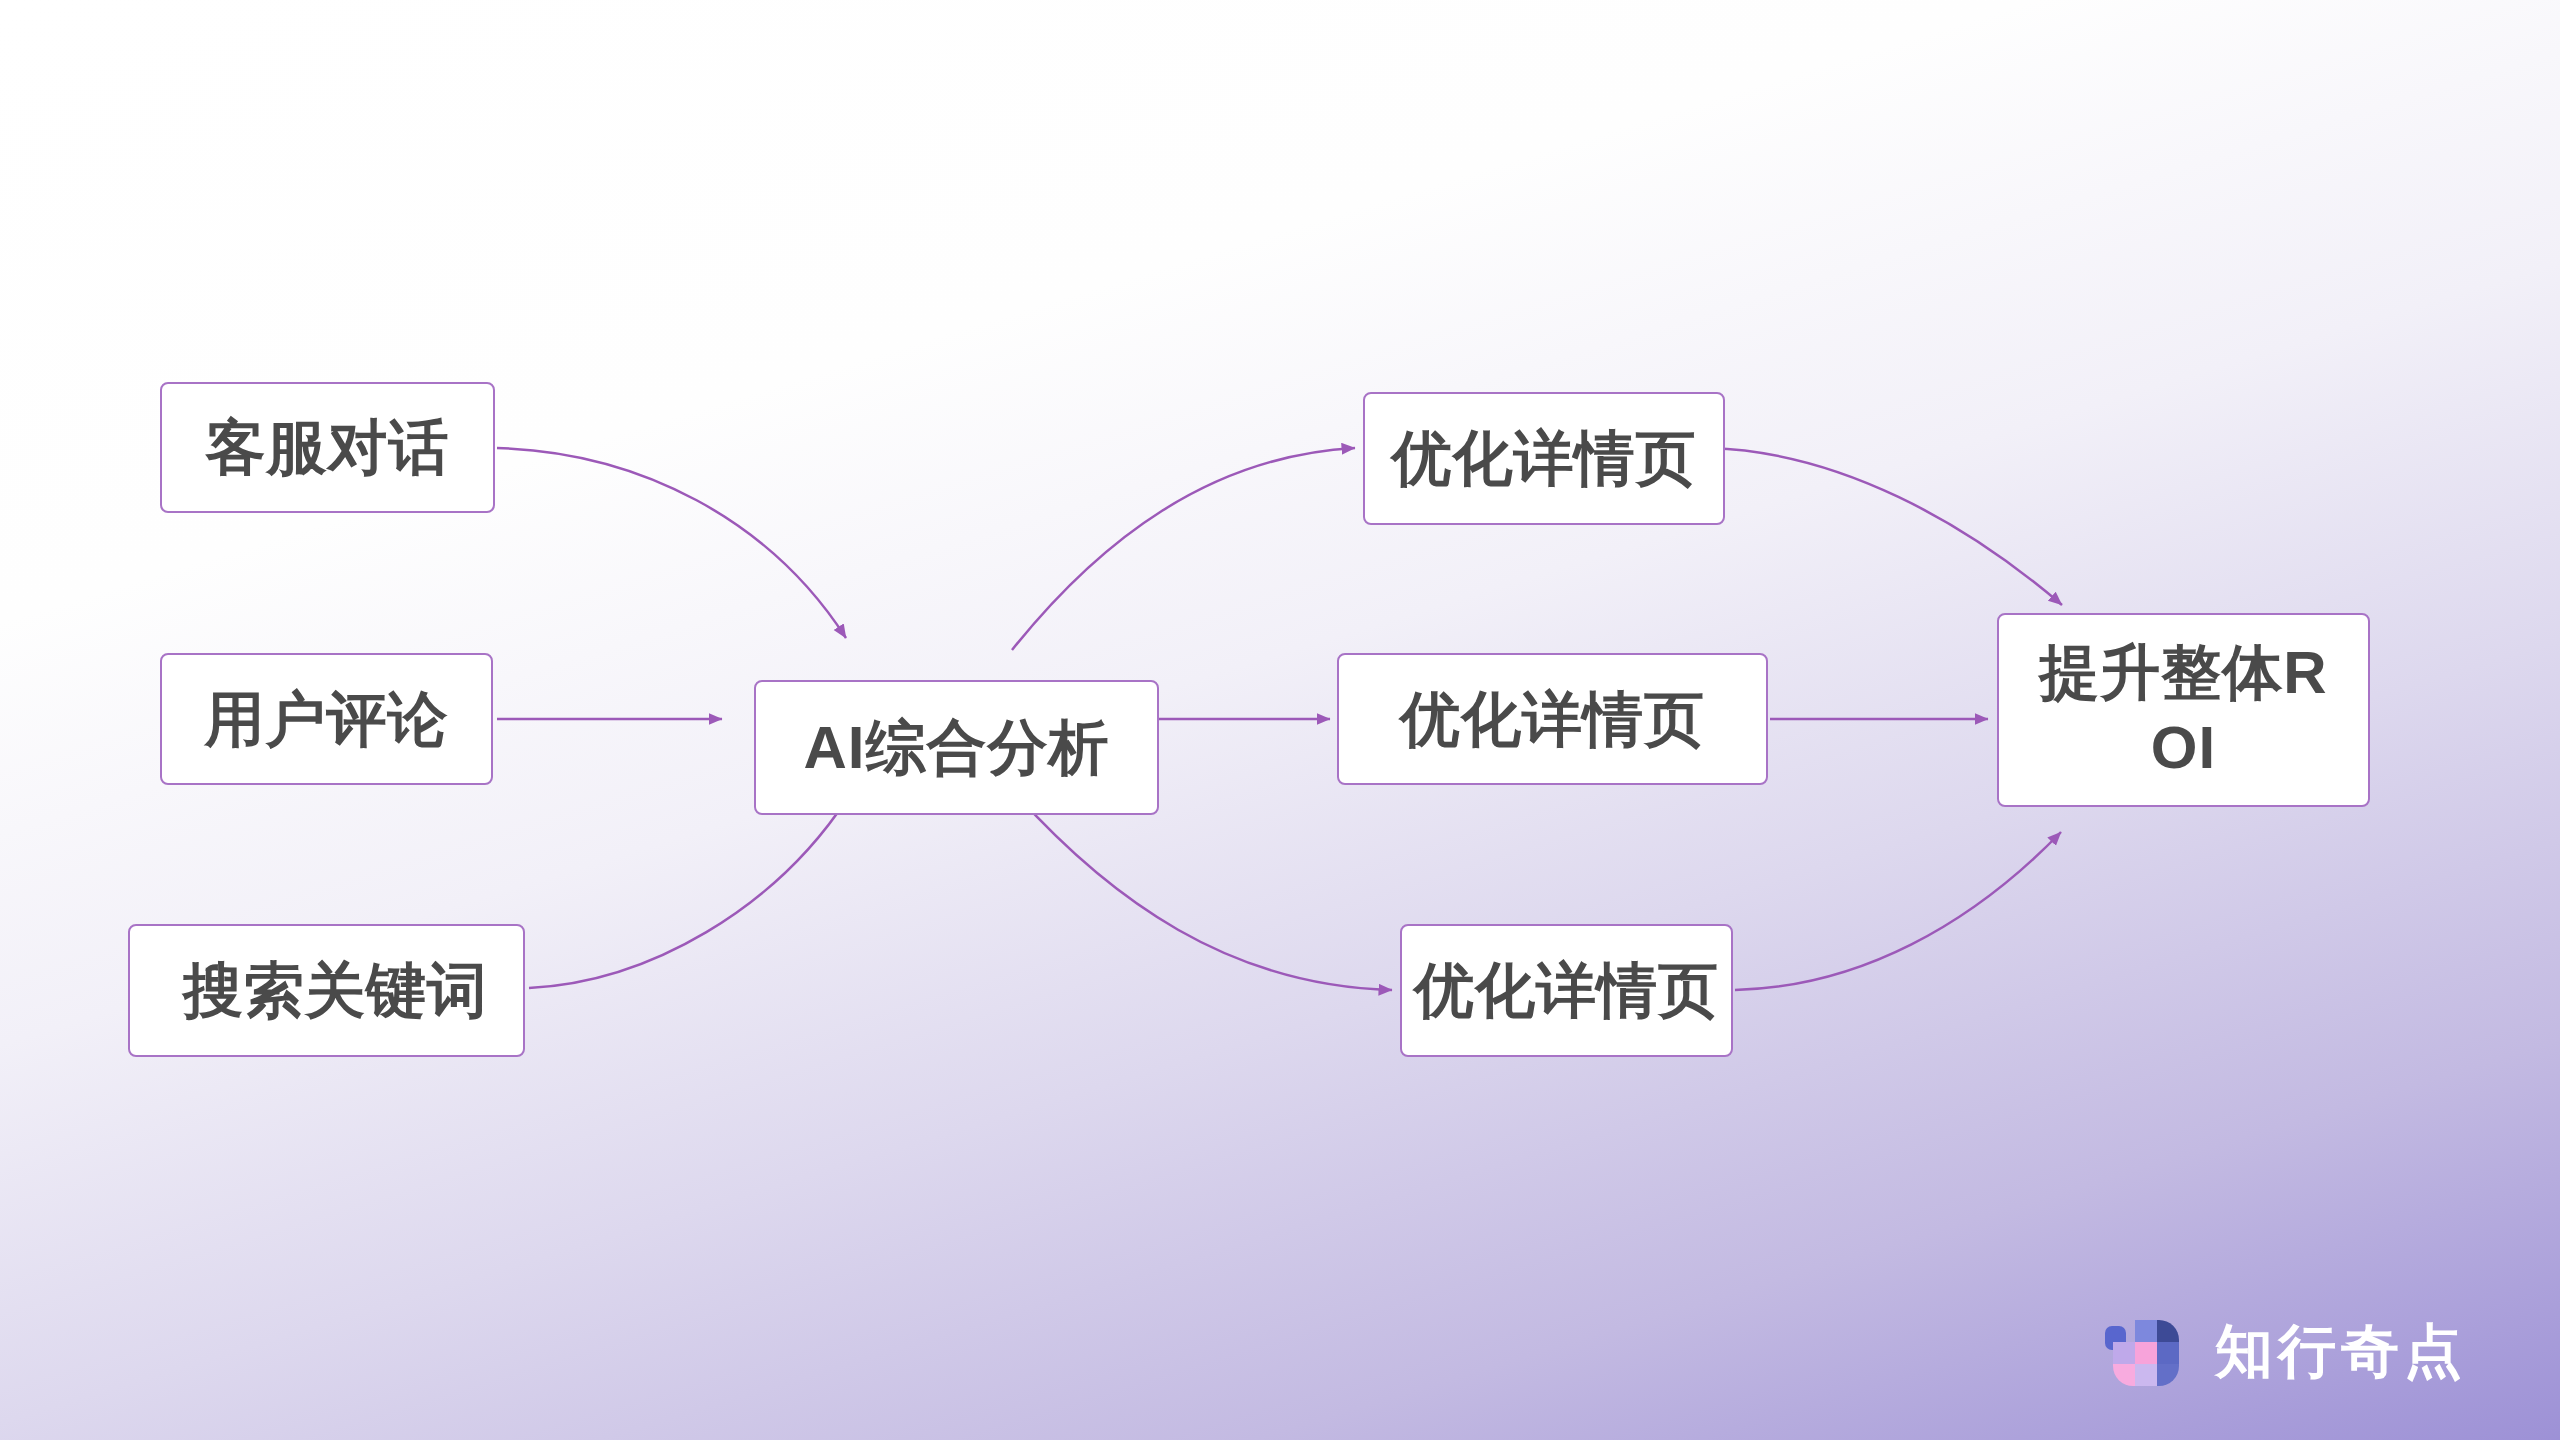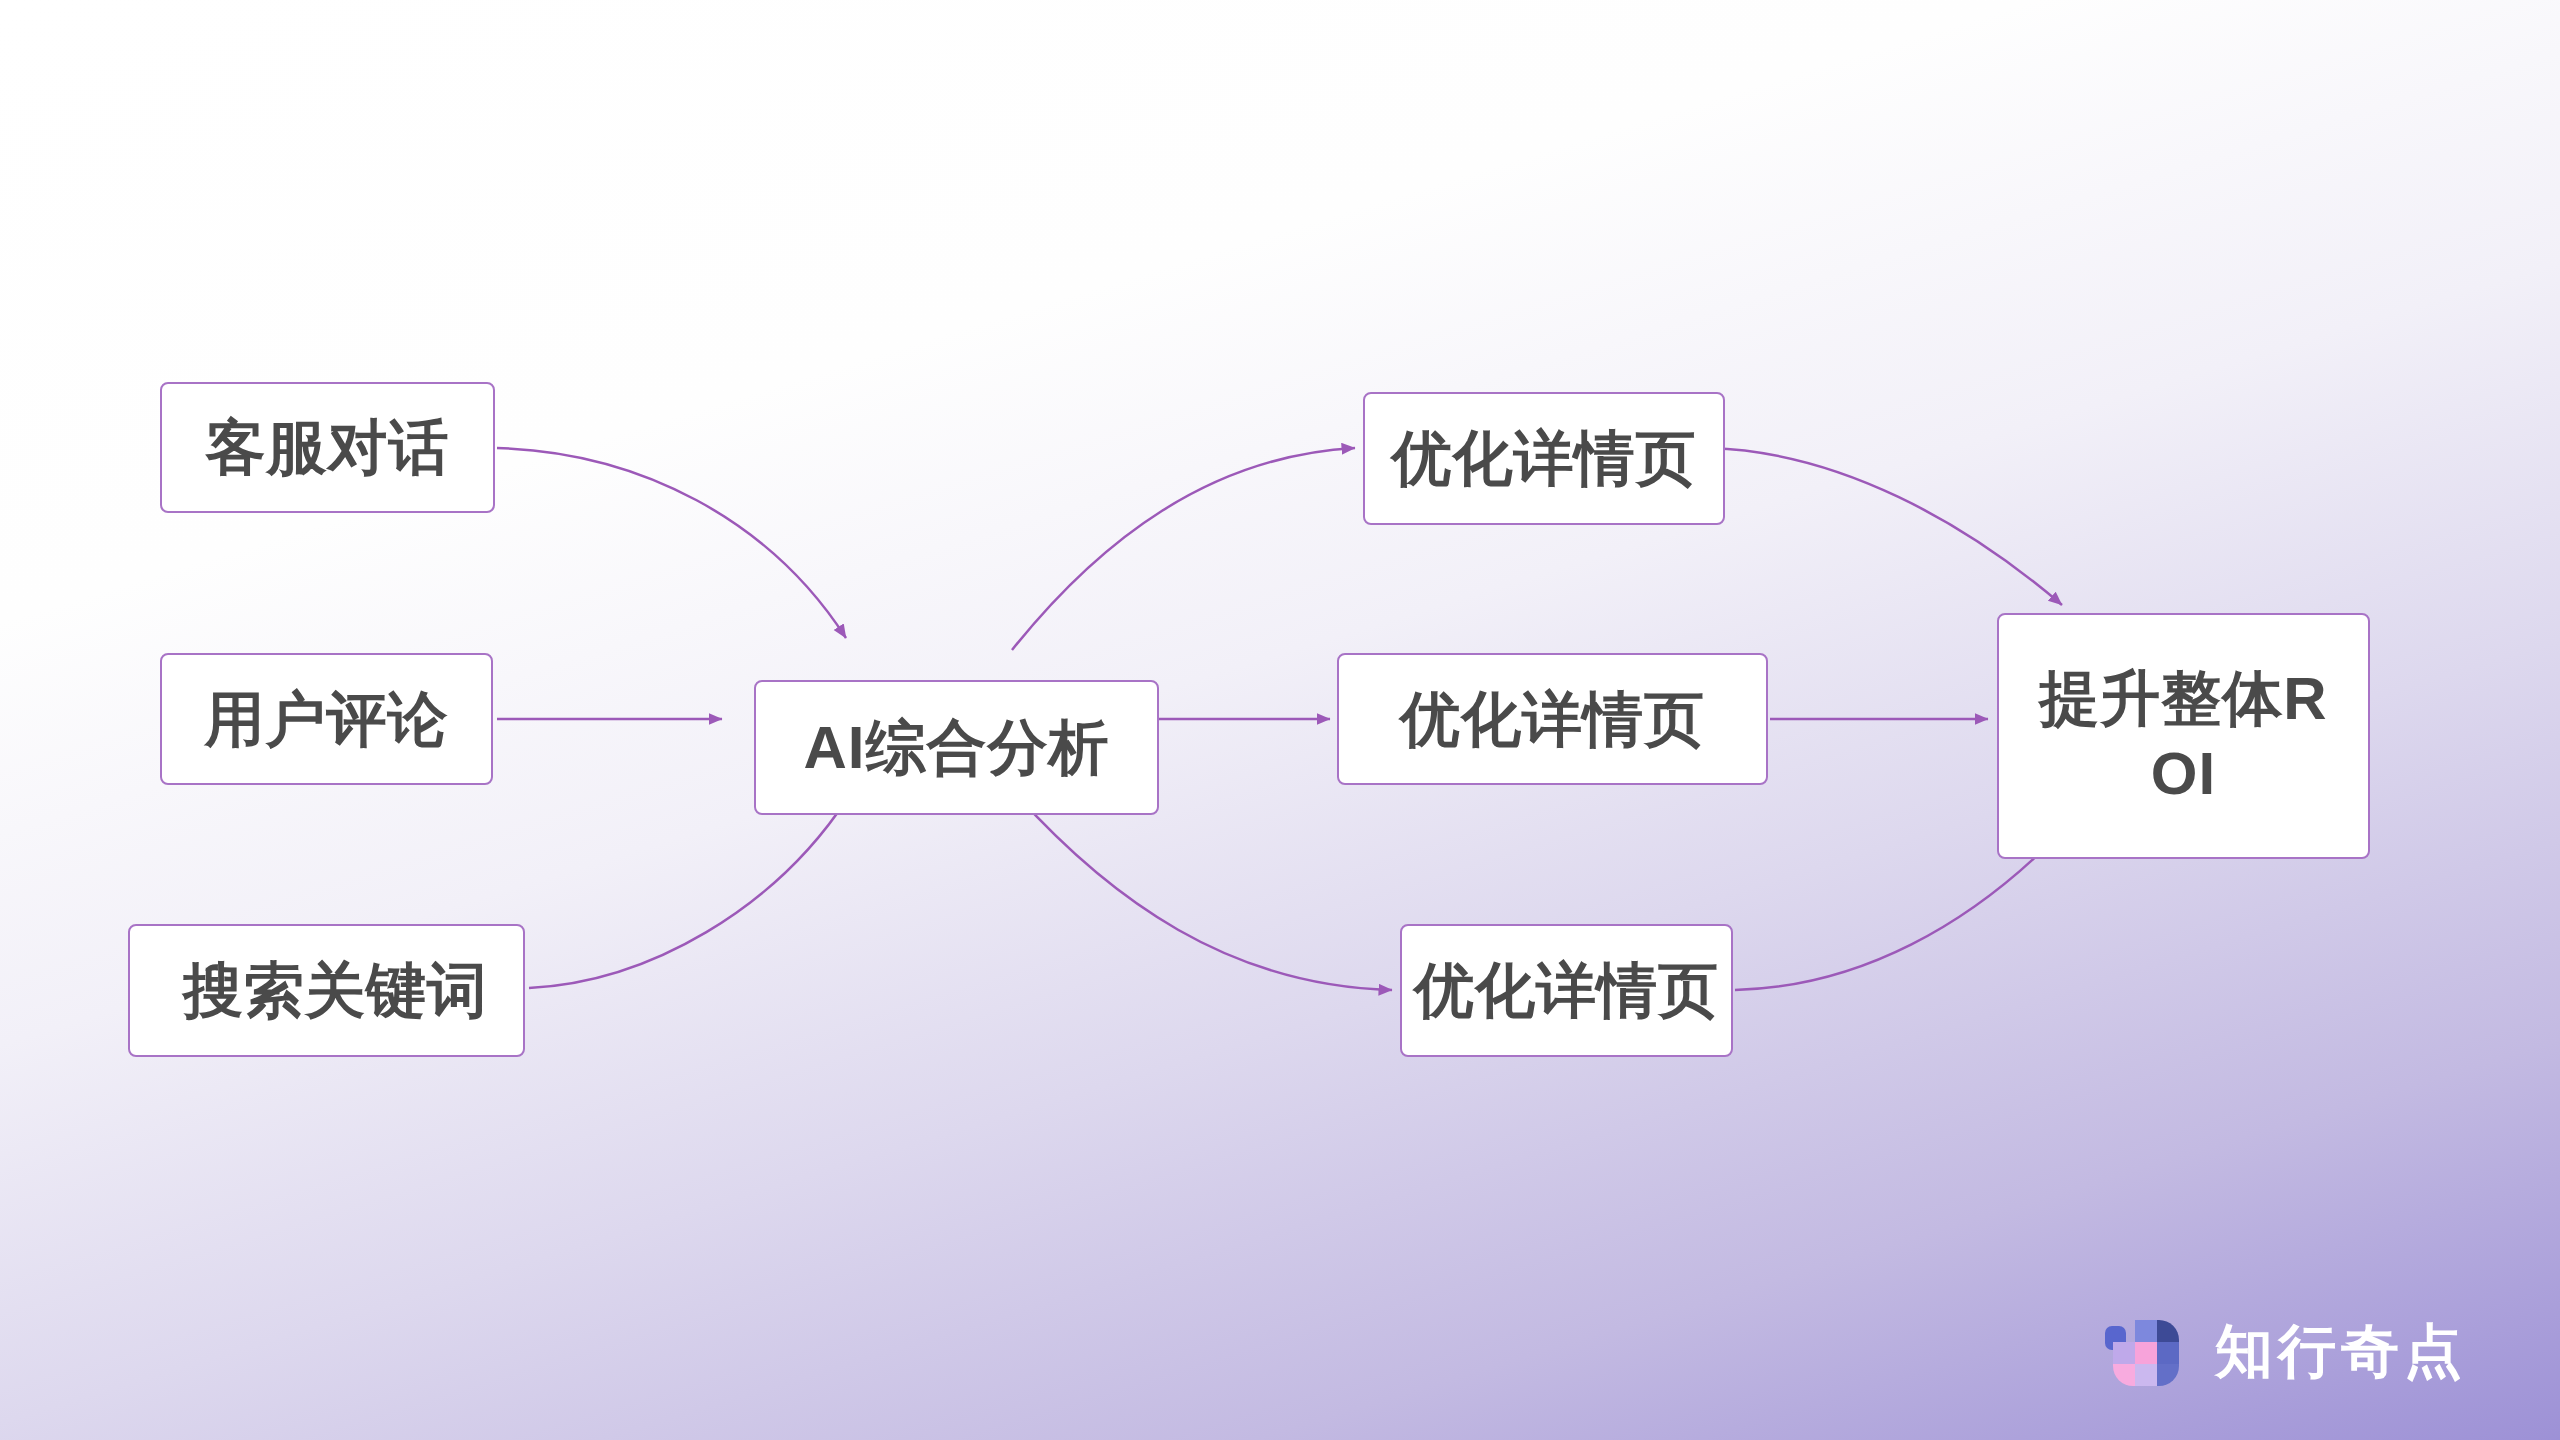"提升整体ROI" div.node { height: 246px -> 194px }
